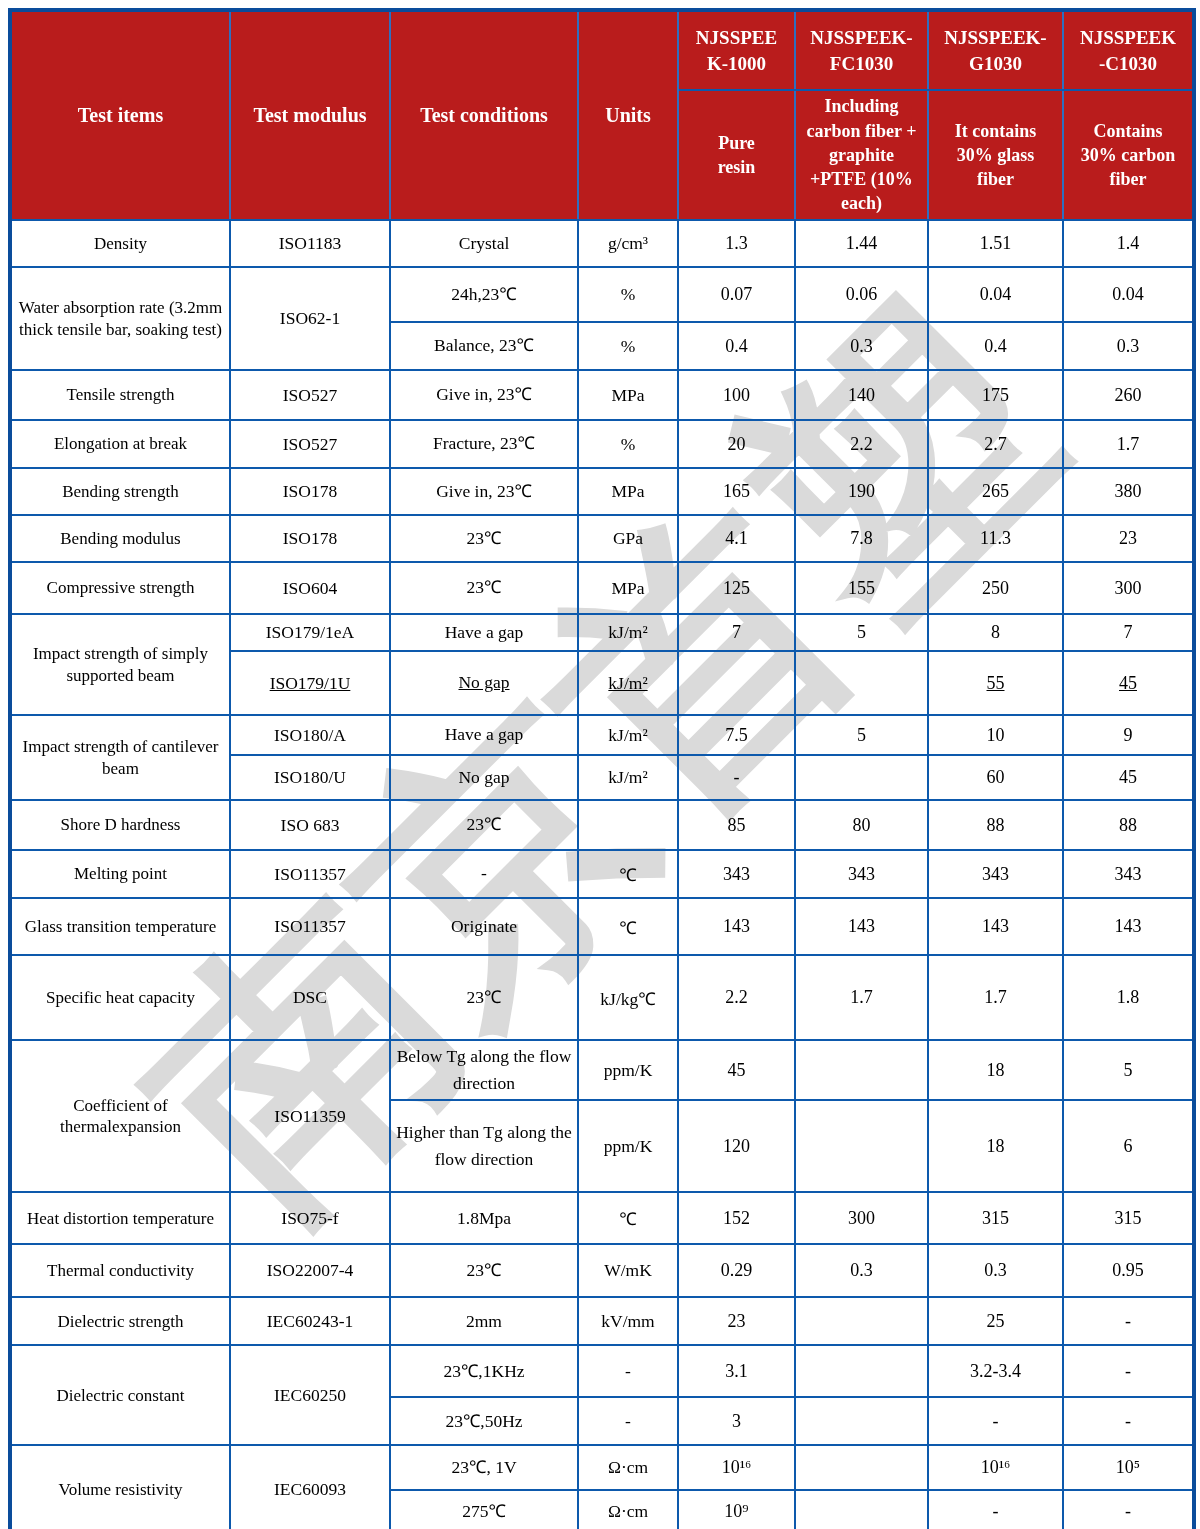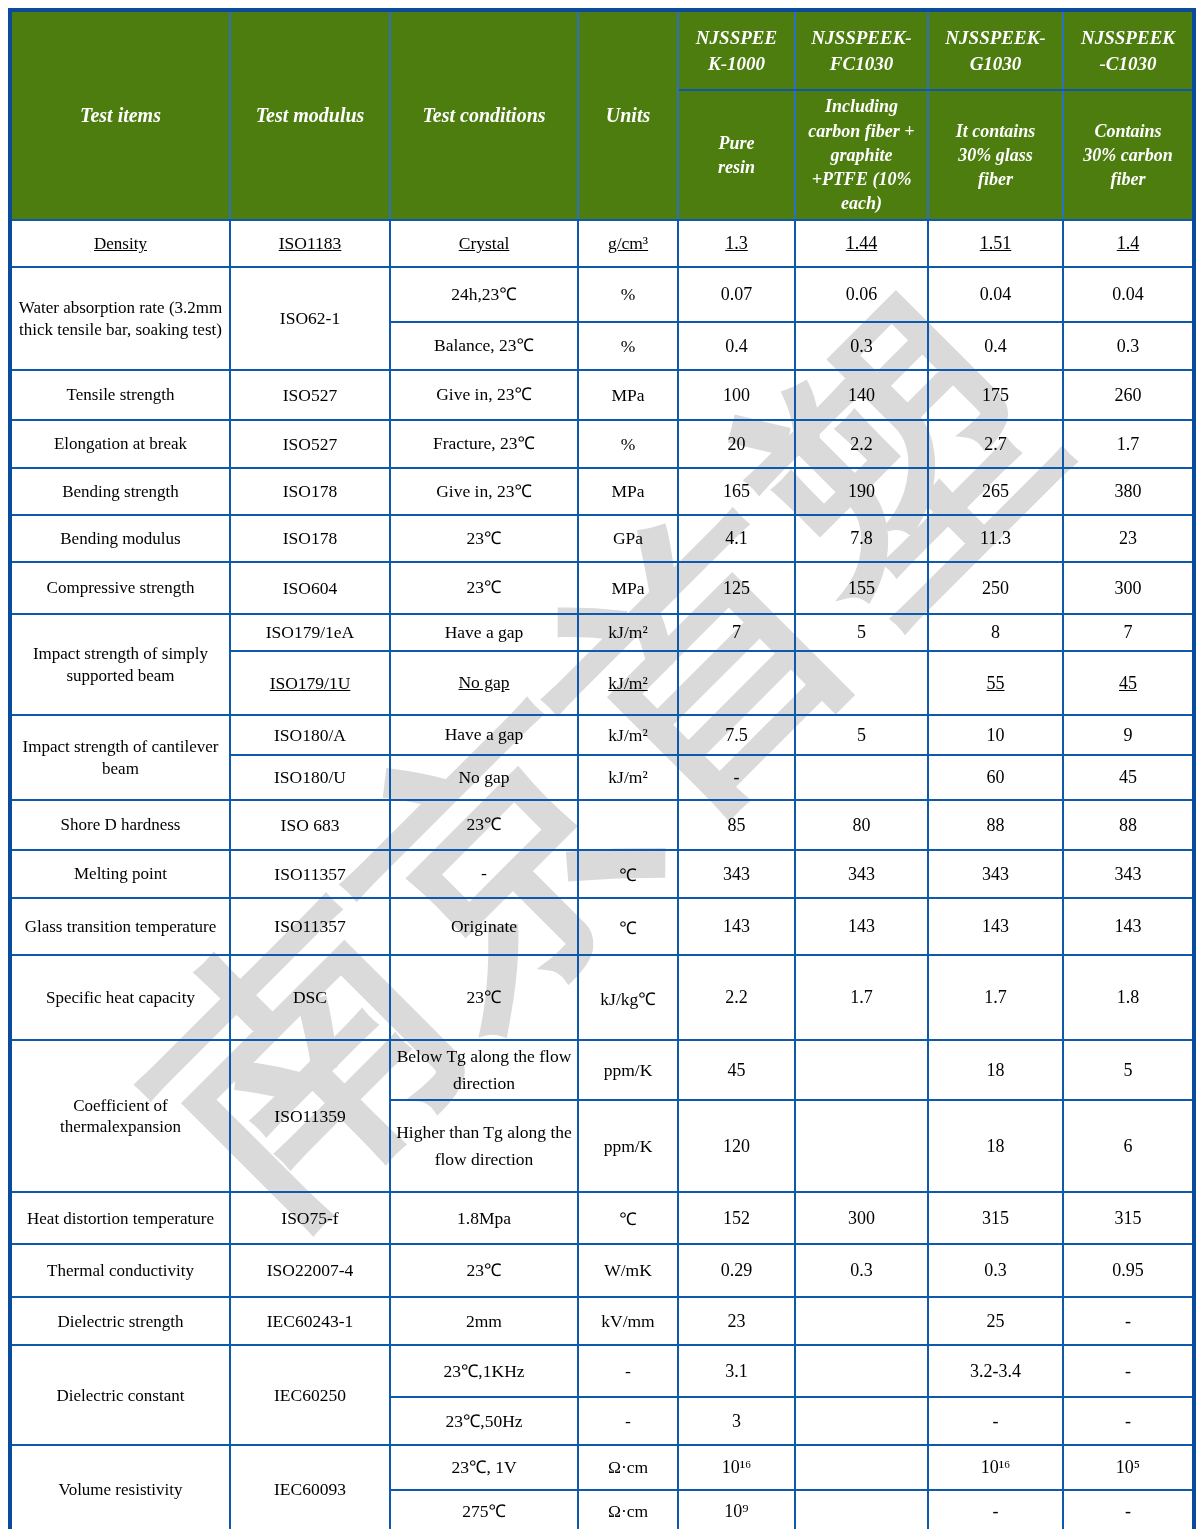"NJSSPEE" thead th { background: #4d7c0f -> #b91c1c; font-style: italic -> none }
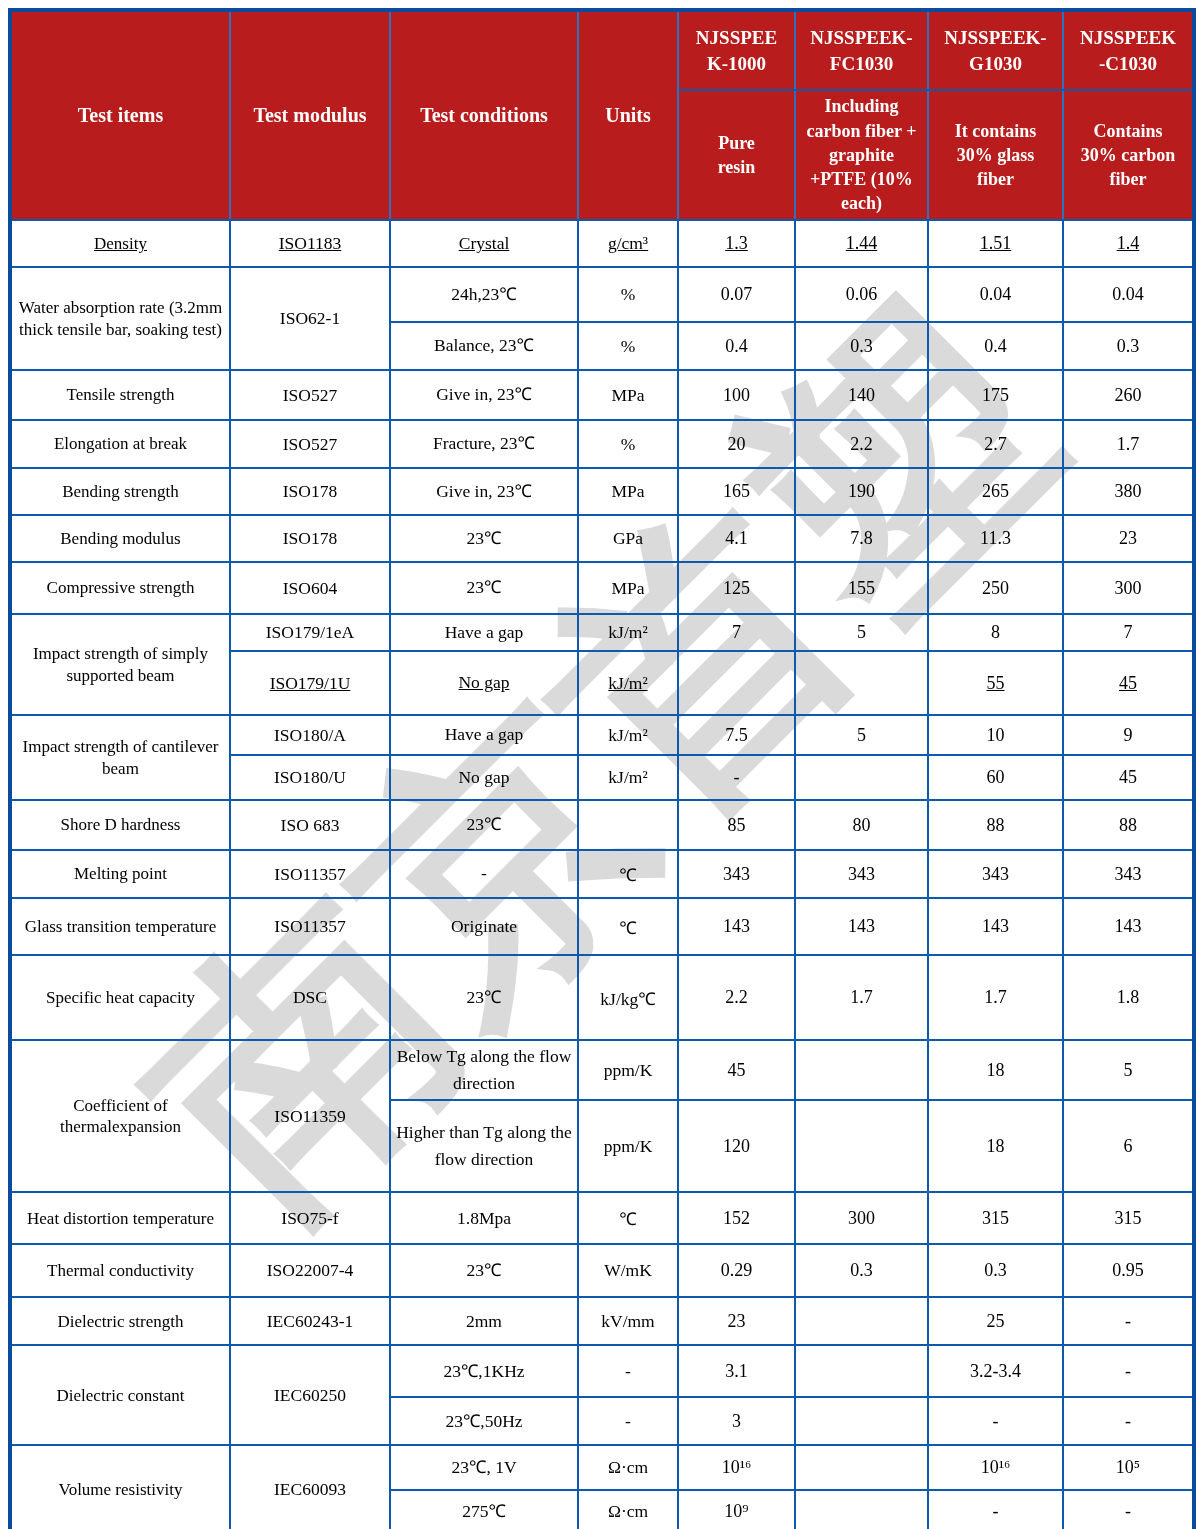"Density" tbody tr:nth-child(1) { text-decoration: underline -> none }
